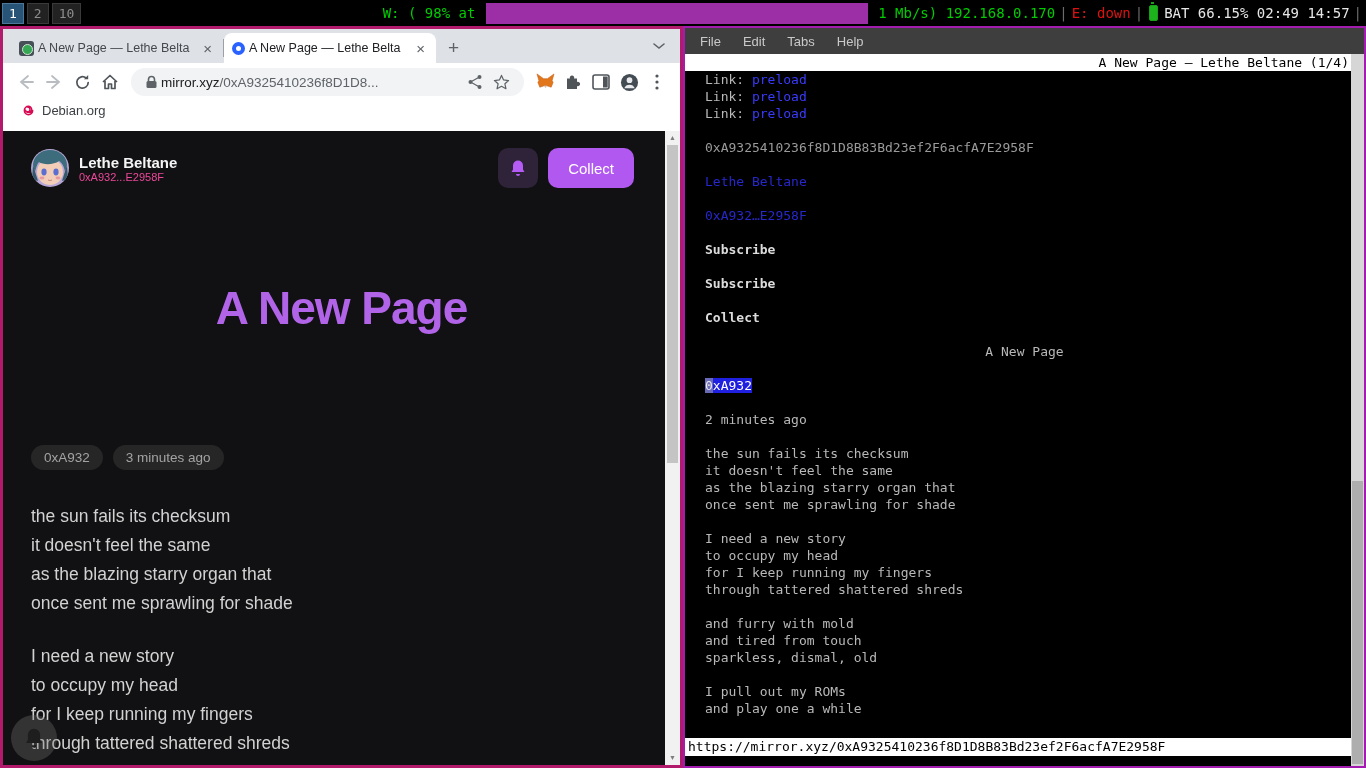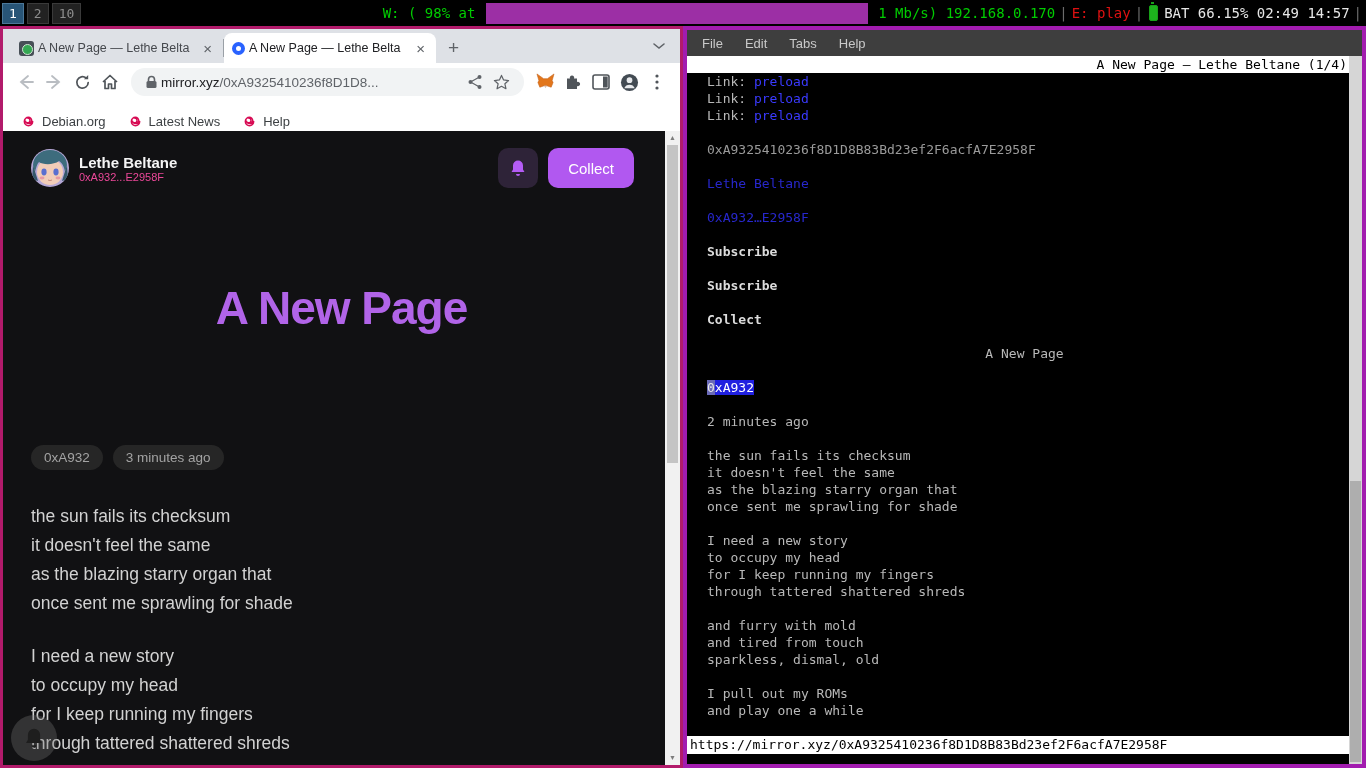"E: play" span.st-red { text: play -> down }
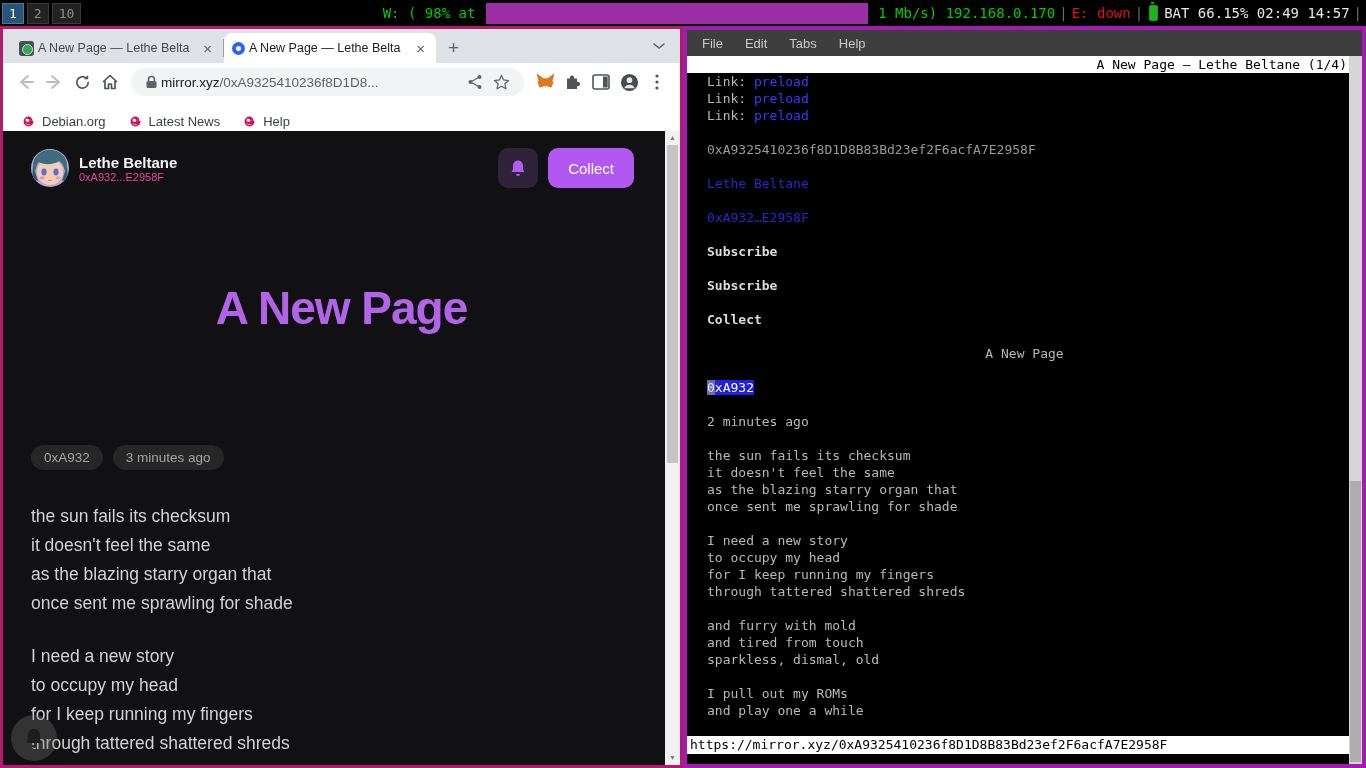"File" #terminal { border: 4px solid #a21caf -> 2px solid #a21caf }
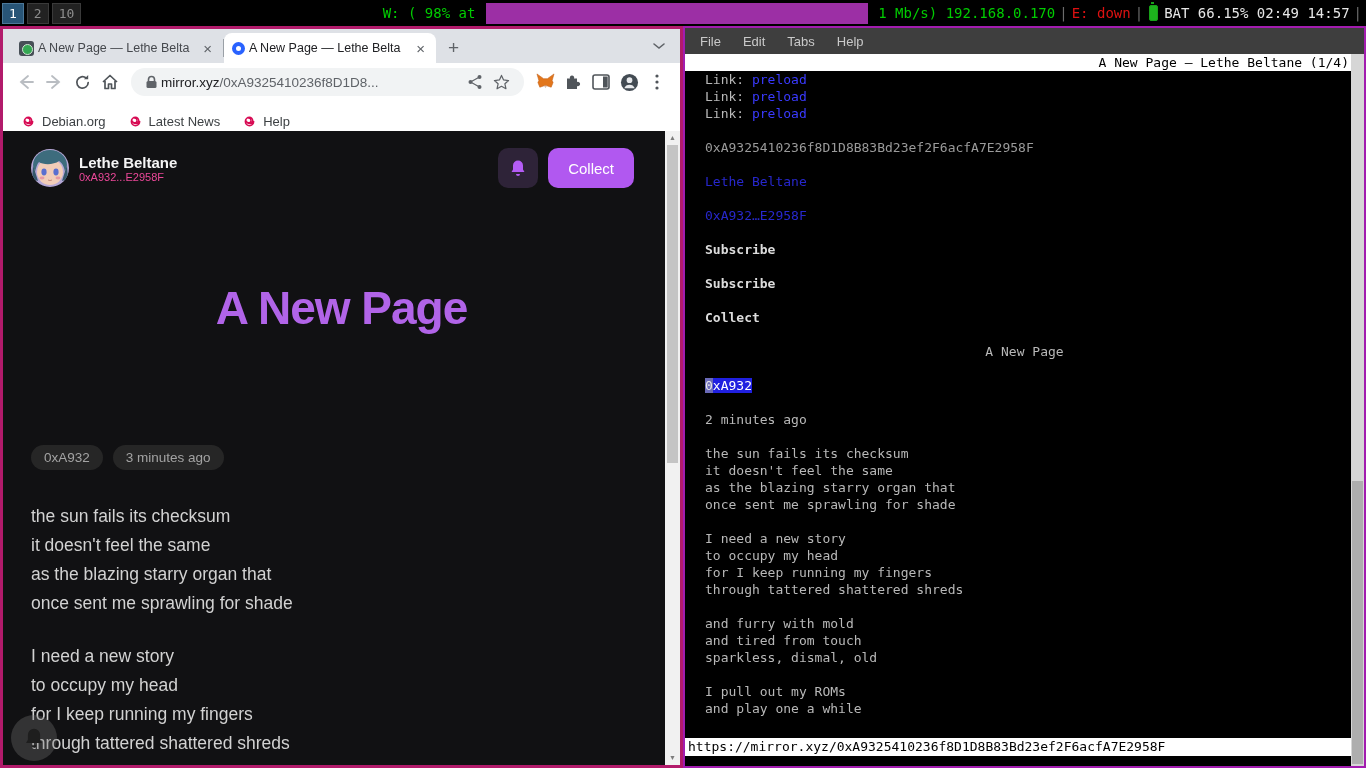"Debian.org" #bookmarks { align-items: flex-end -> flex-start; flex-direction: none -> column }
